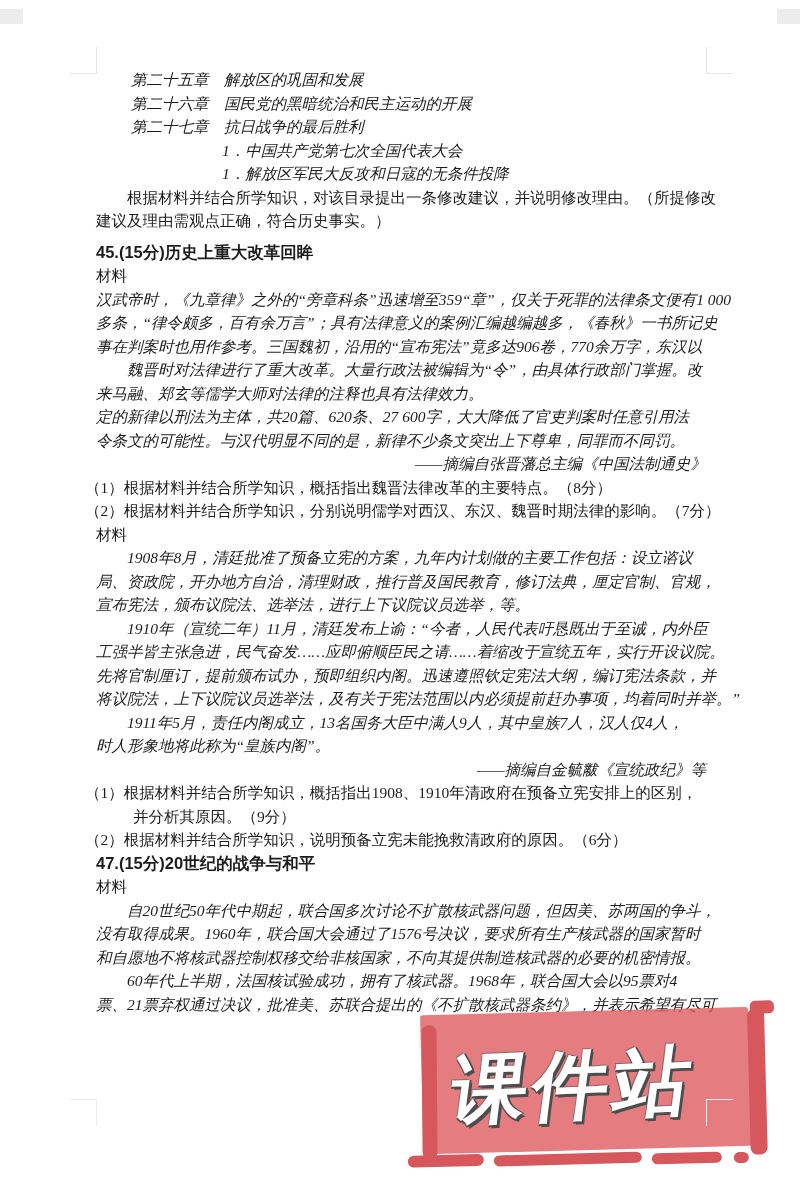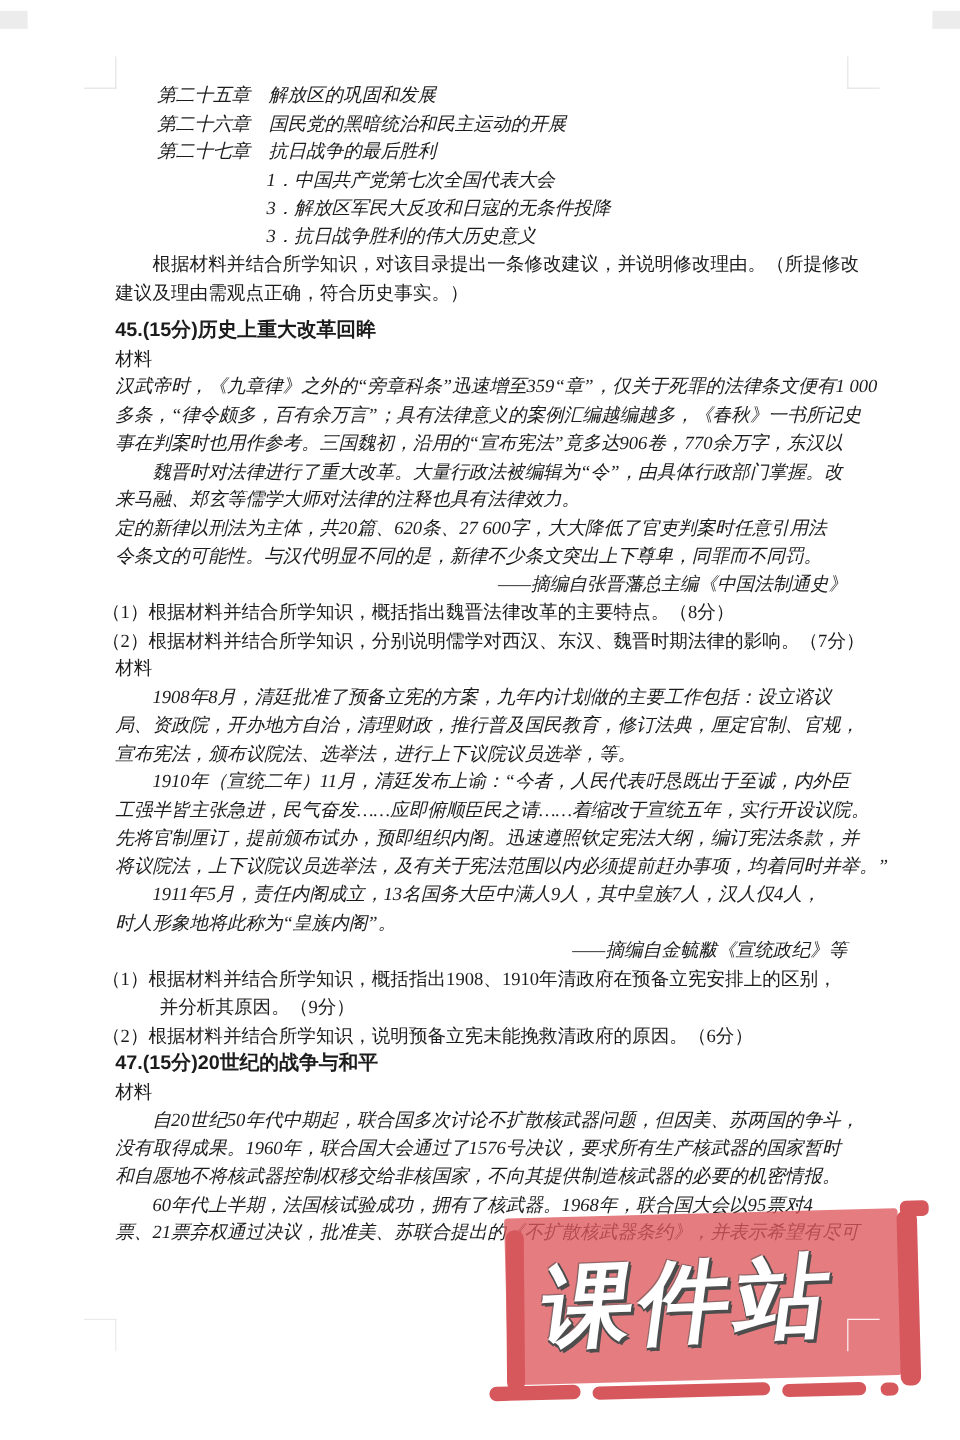"3．解放区军民大反攻和日寇的无条件投降" div.line { text: 3 -> 1 }
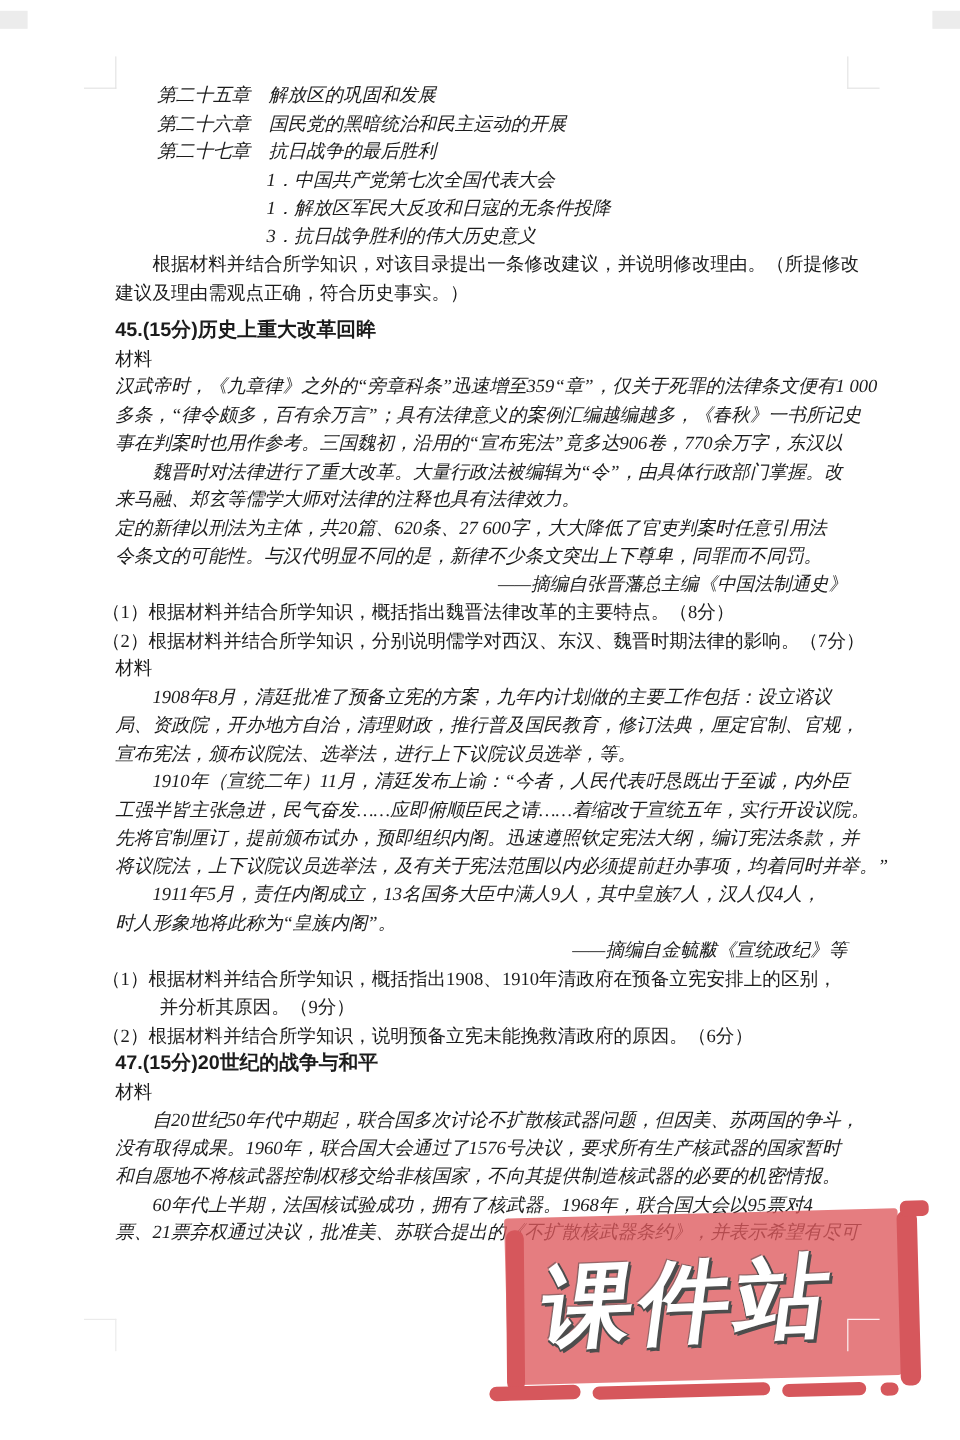"3．抗日战争胜利的伟大历史意义" div.line { html: <div>3．抗日战争胜利的伟大历史意义</div> -> none }
